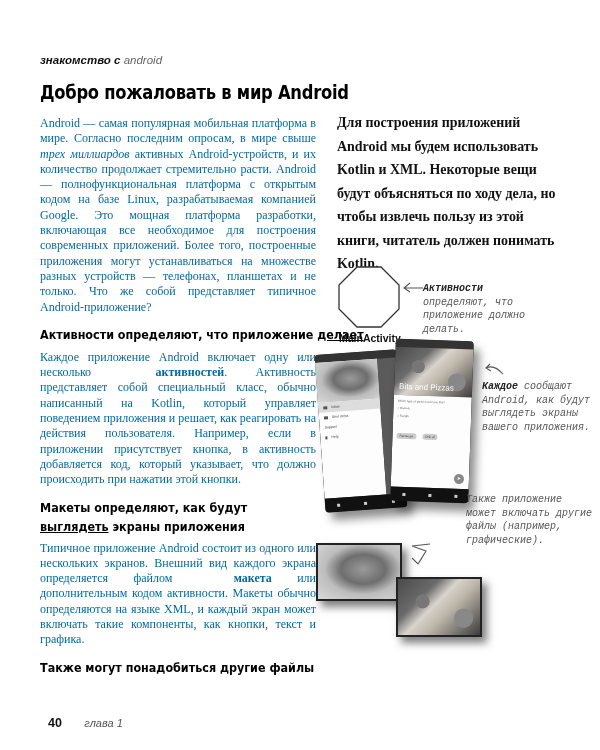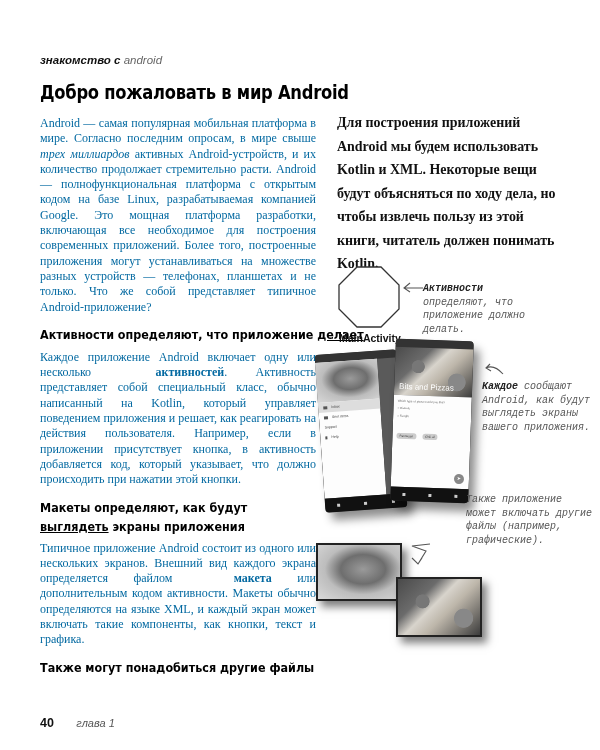"40 глава 1" .footer { left: 40px -> 48px }
